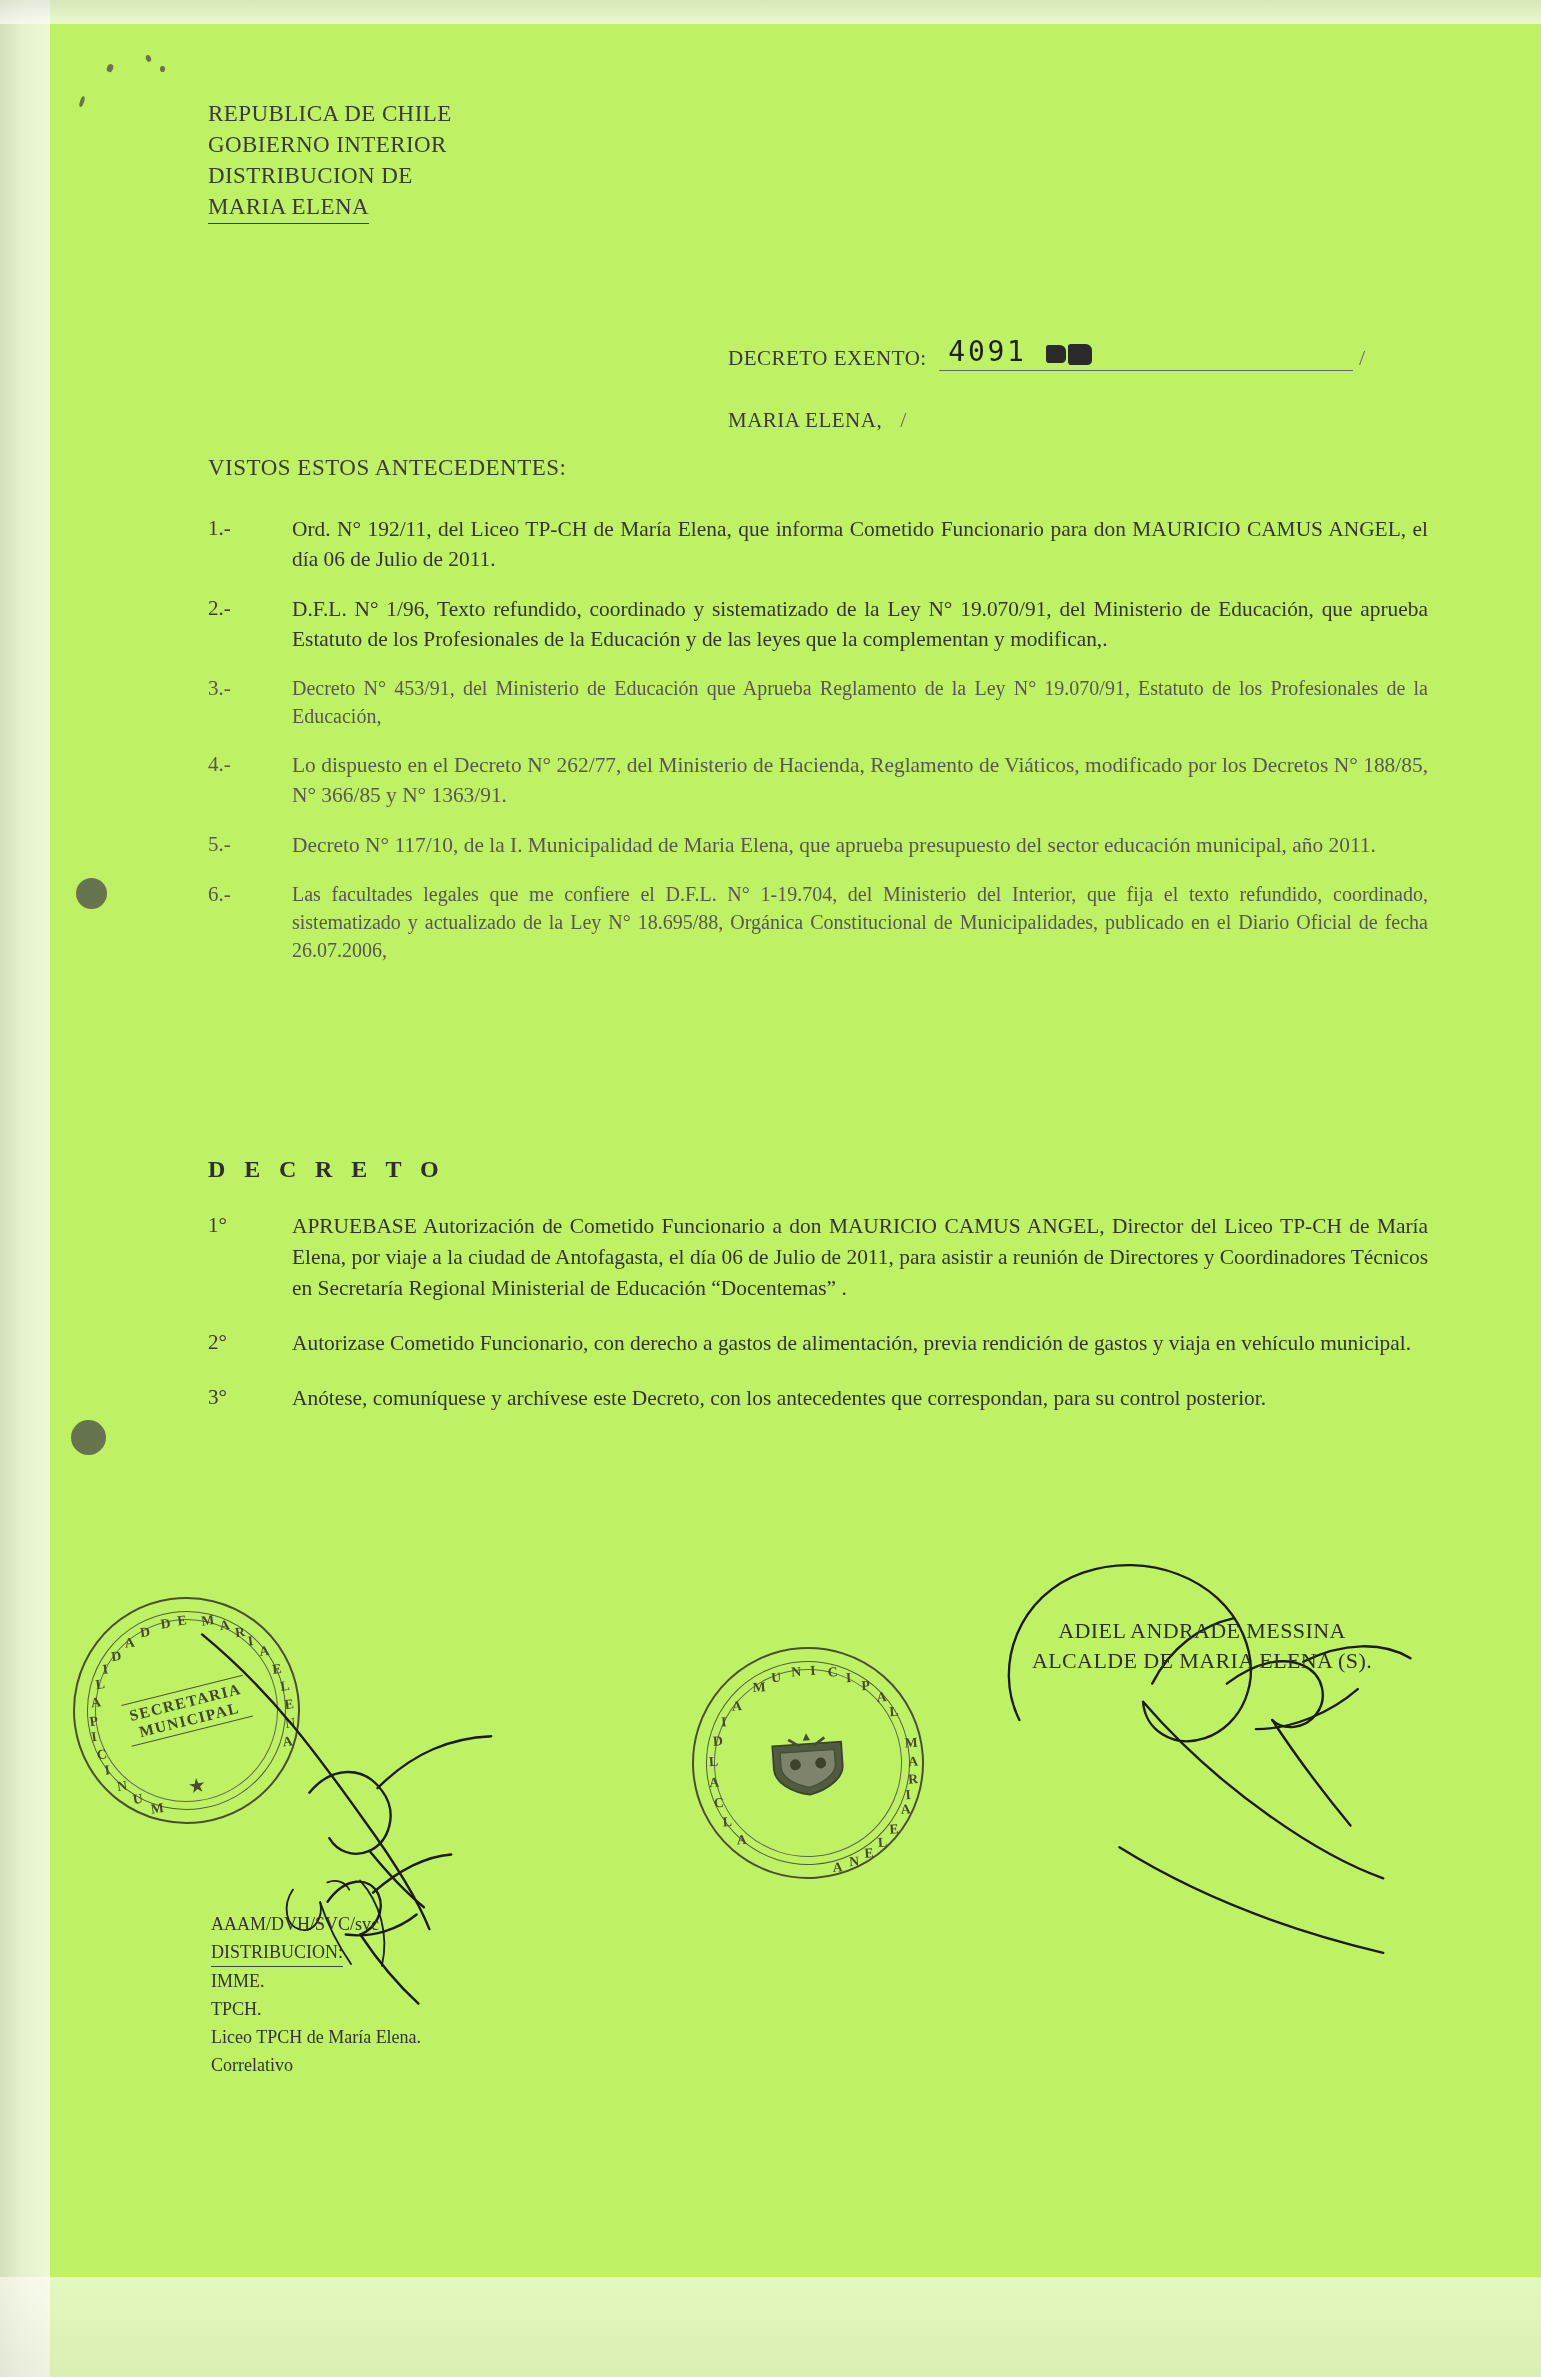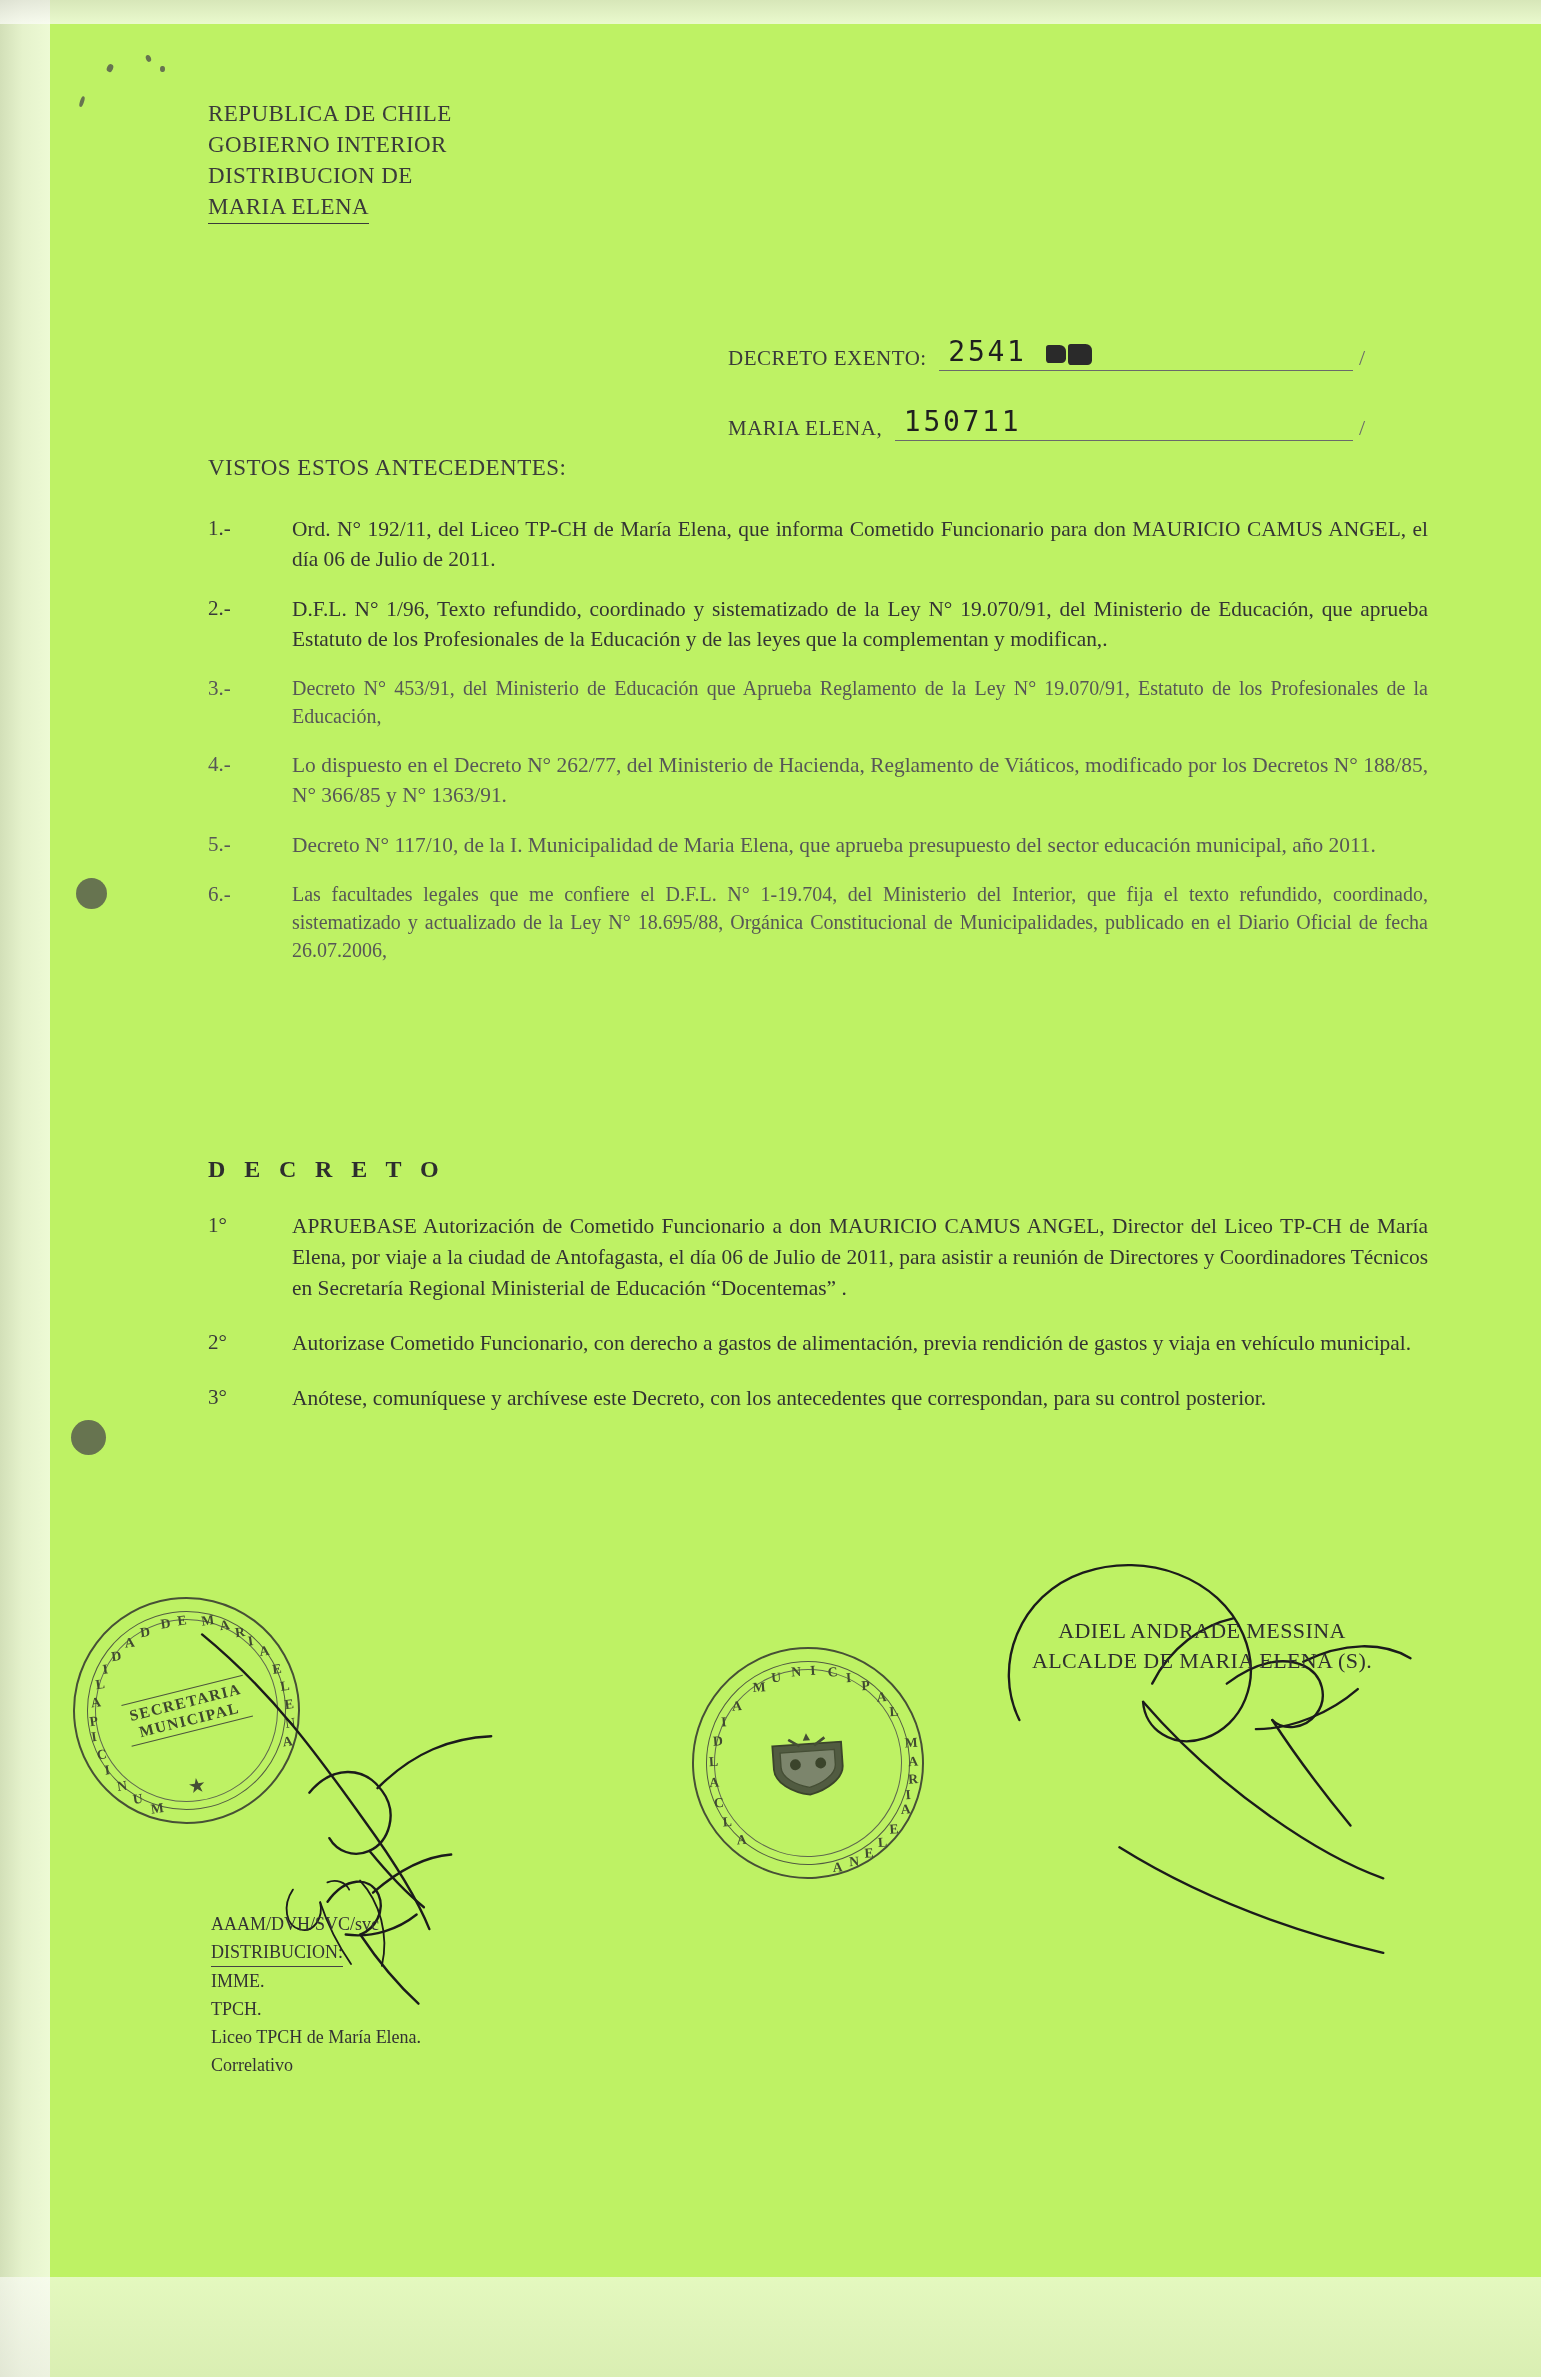"2541" span.dvalue { text: 2541 -> 4091 }
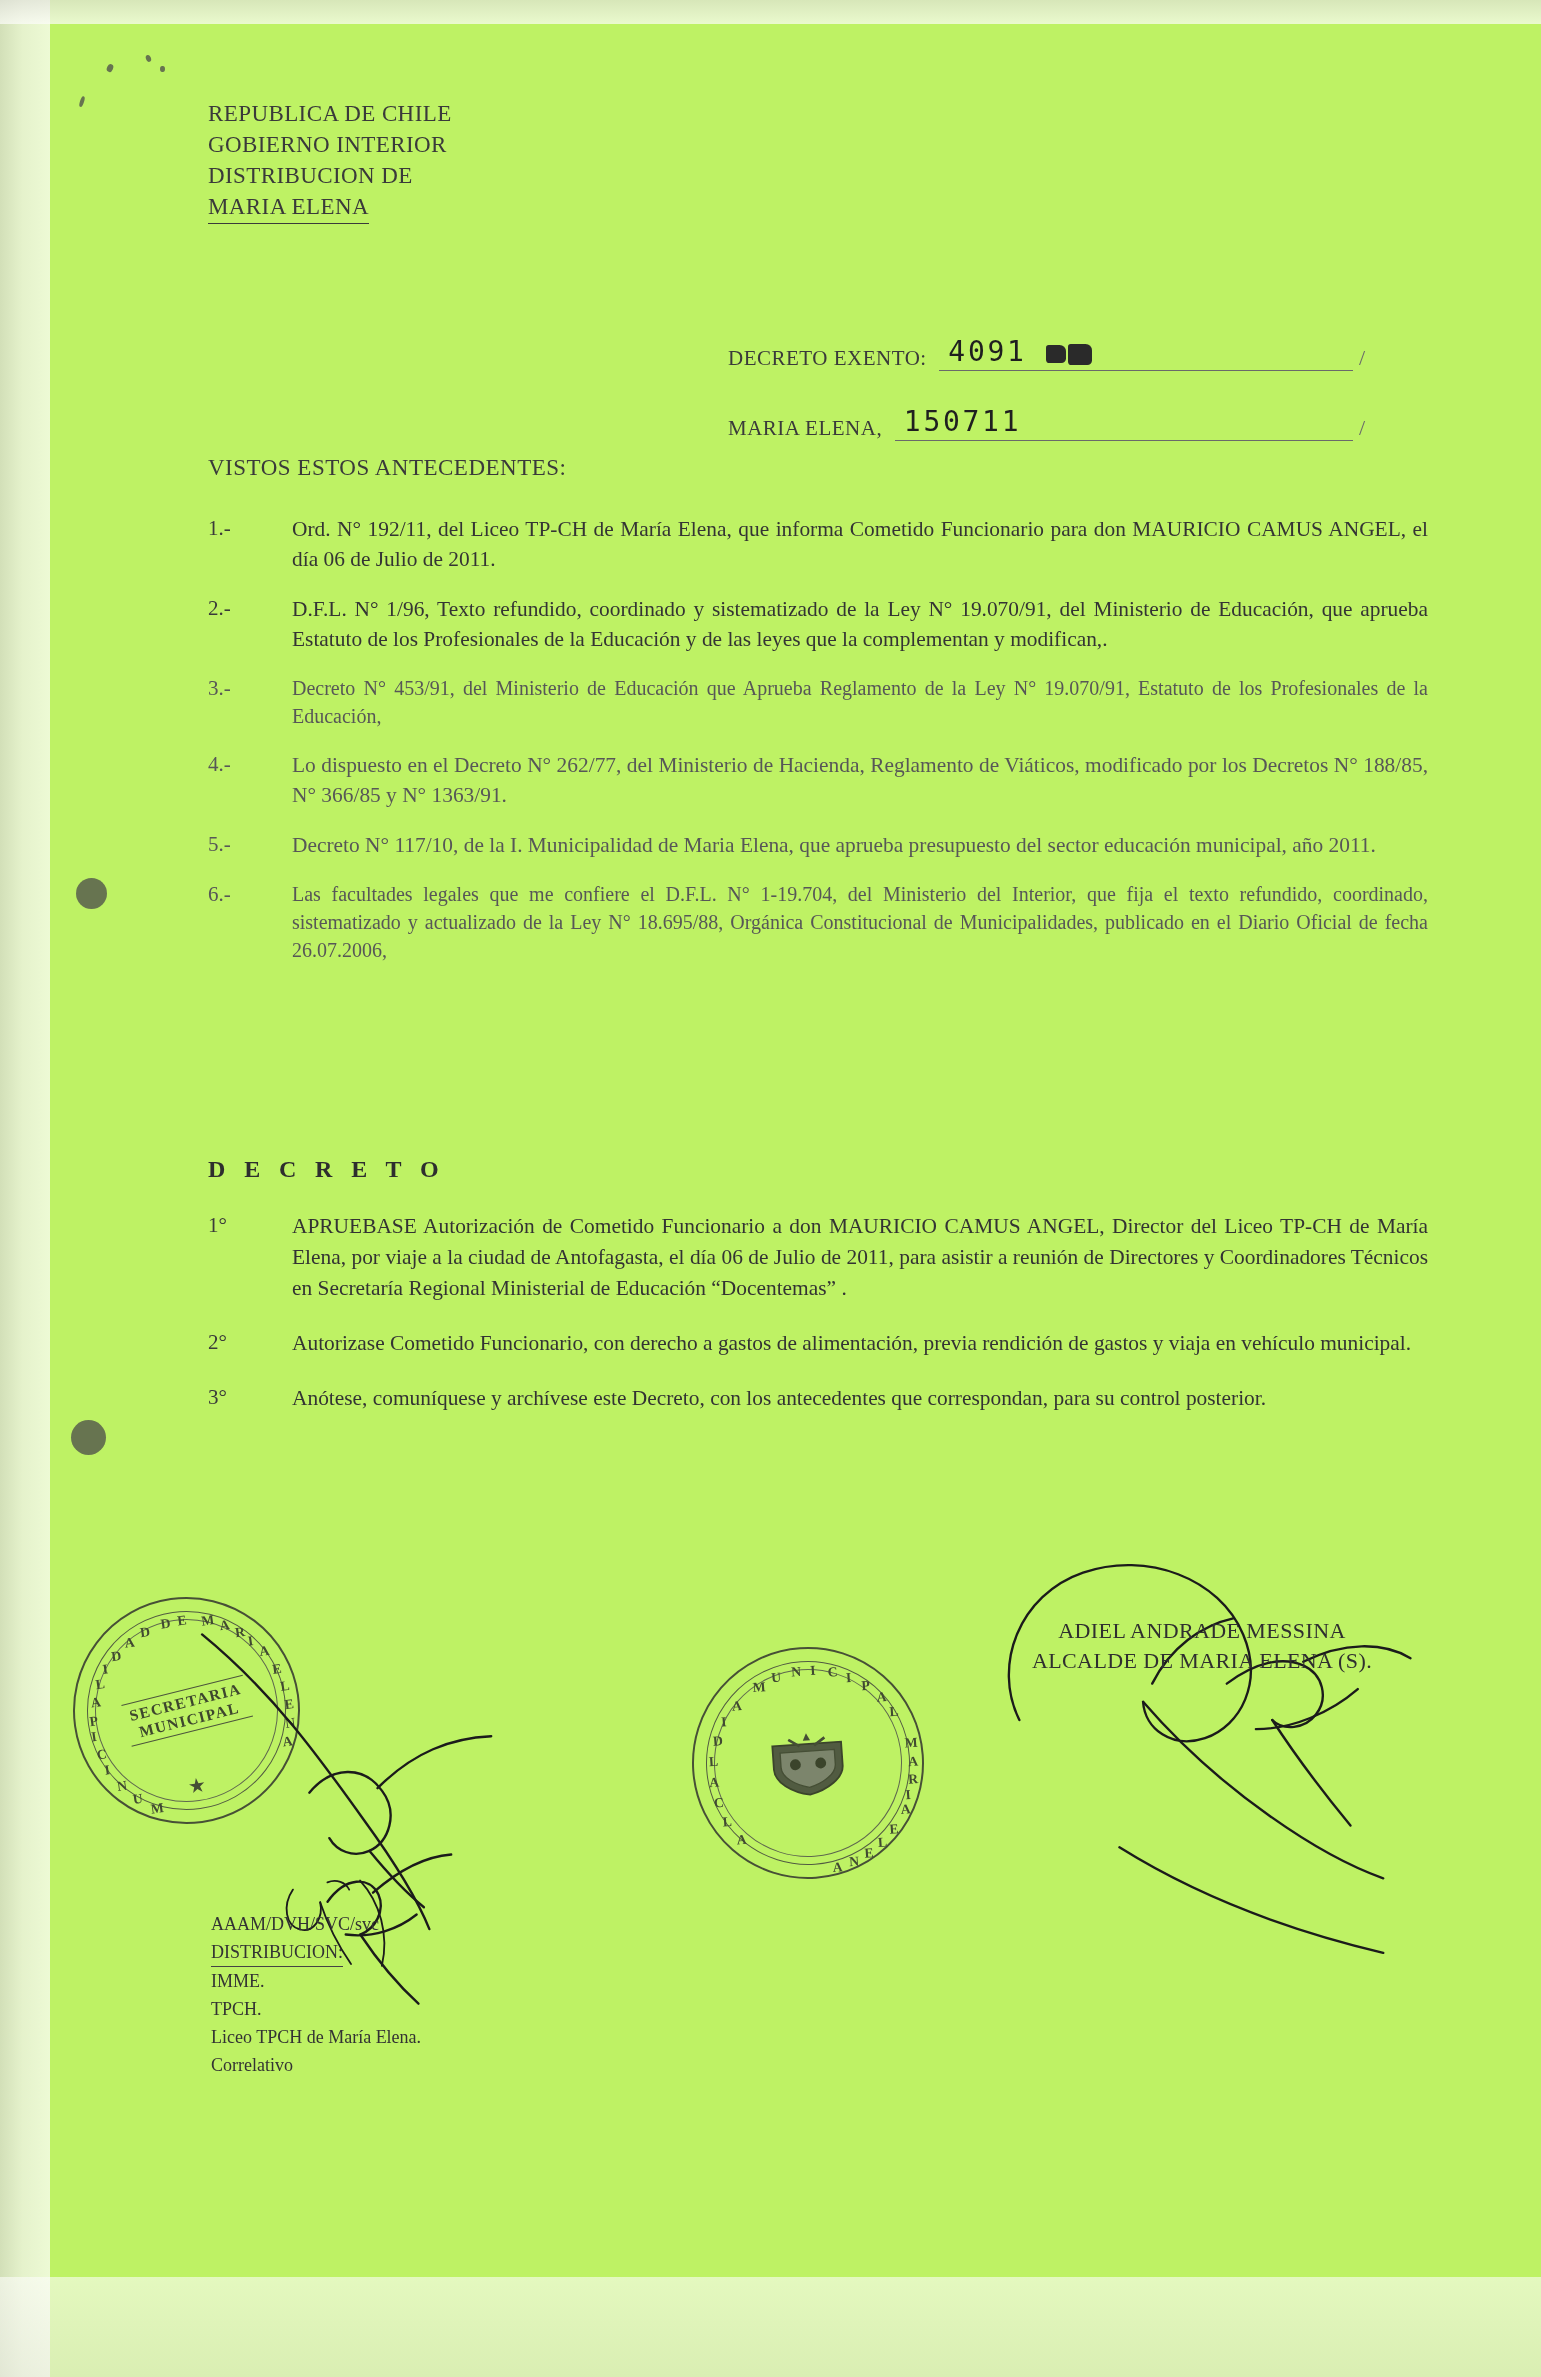"150711" div.dvalue-wrap { html: <div> <span>150711</span> </div> -> none }
